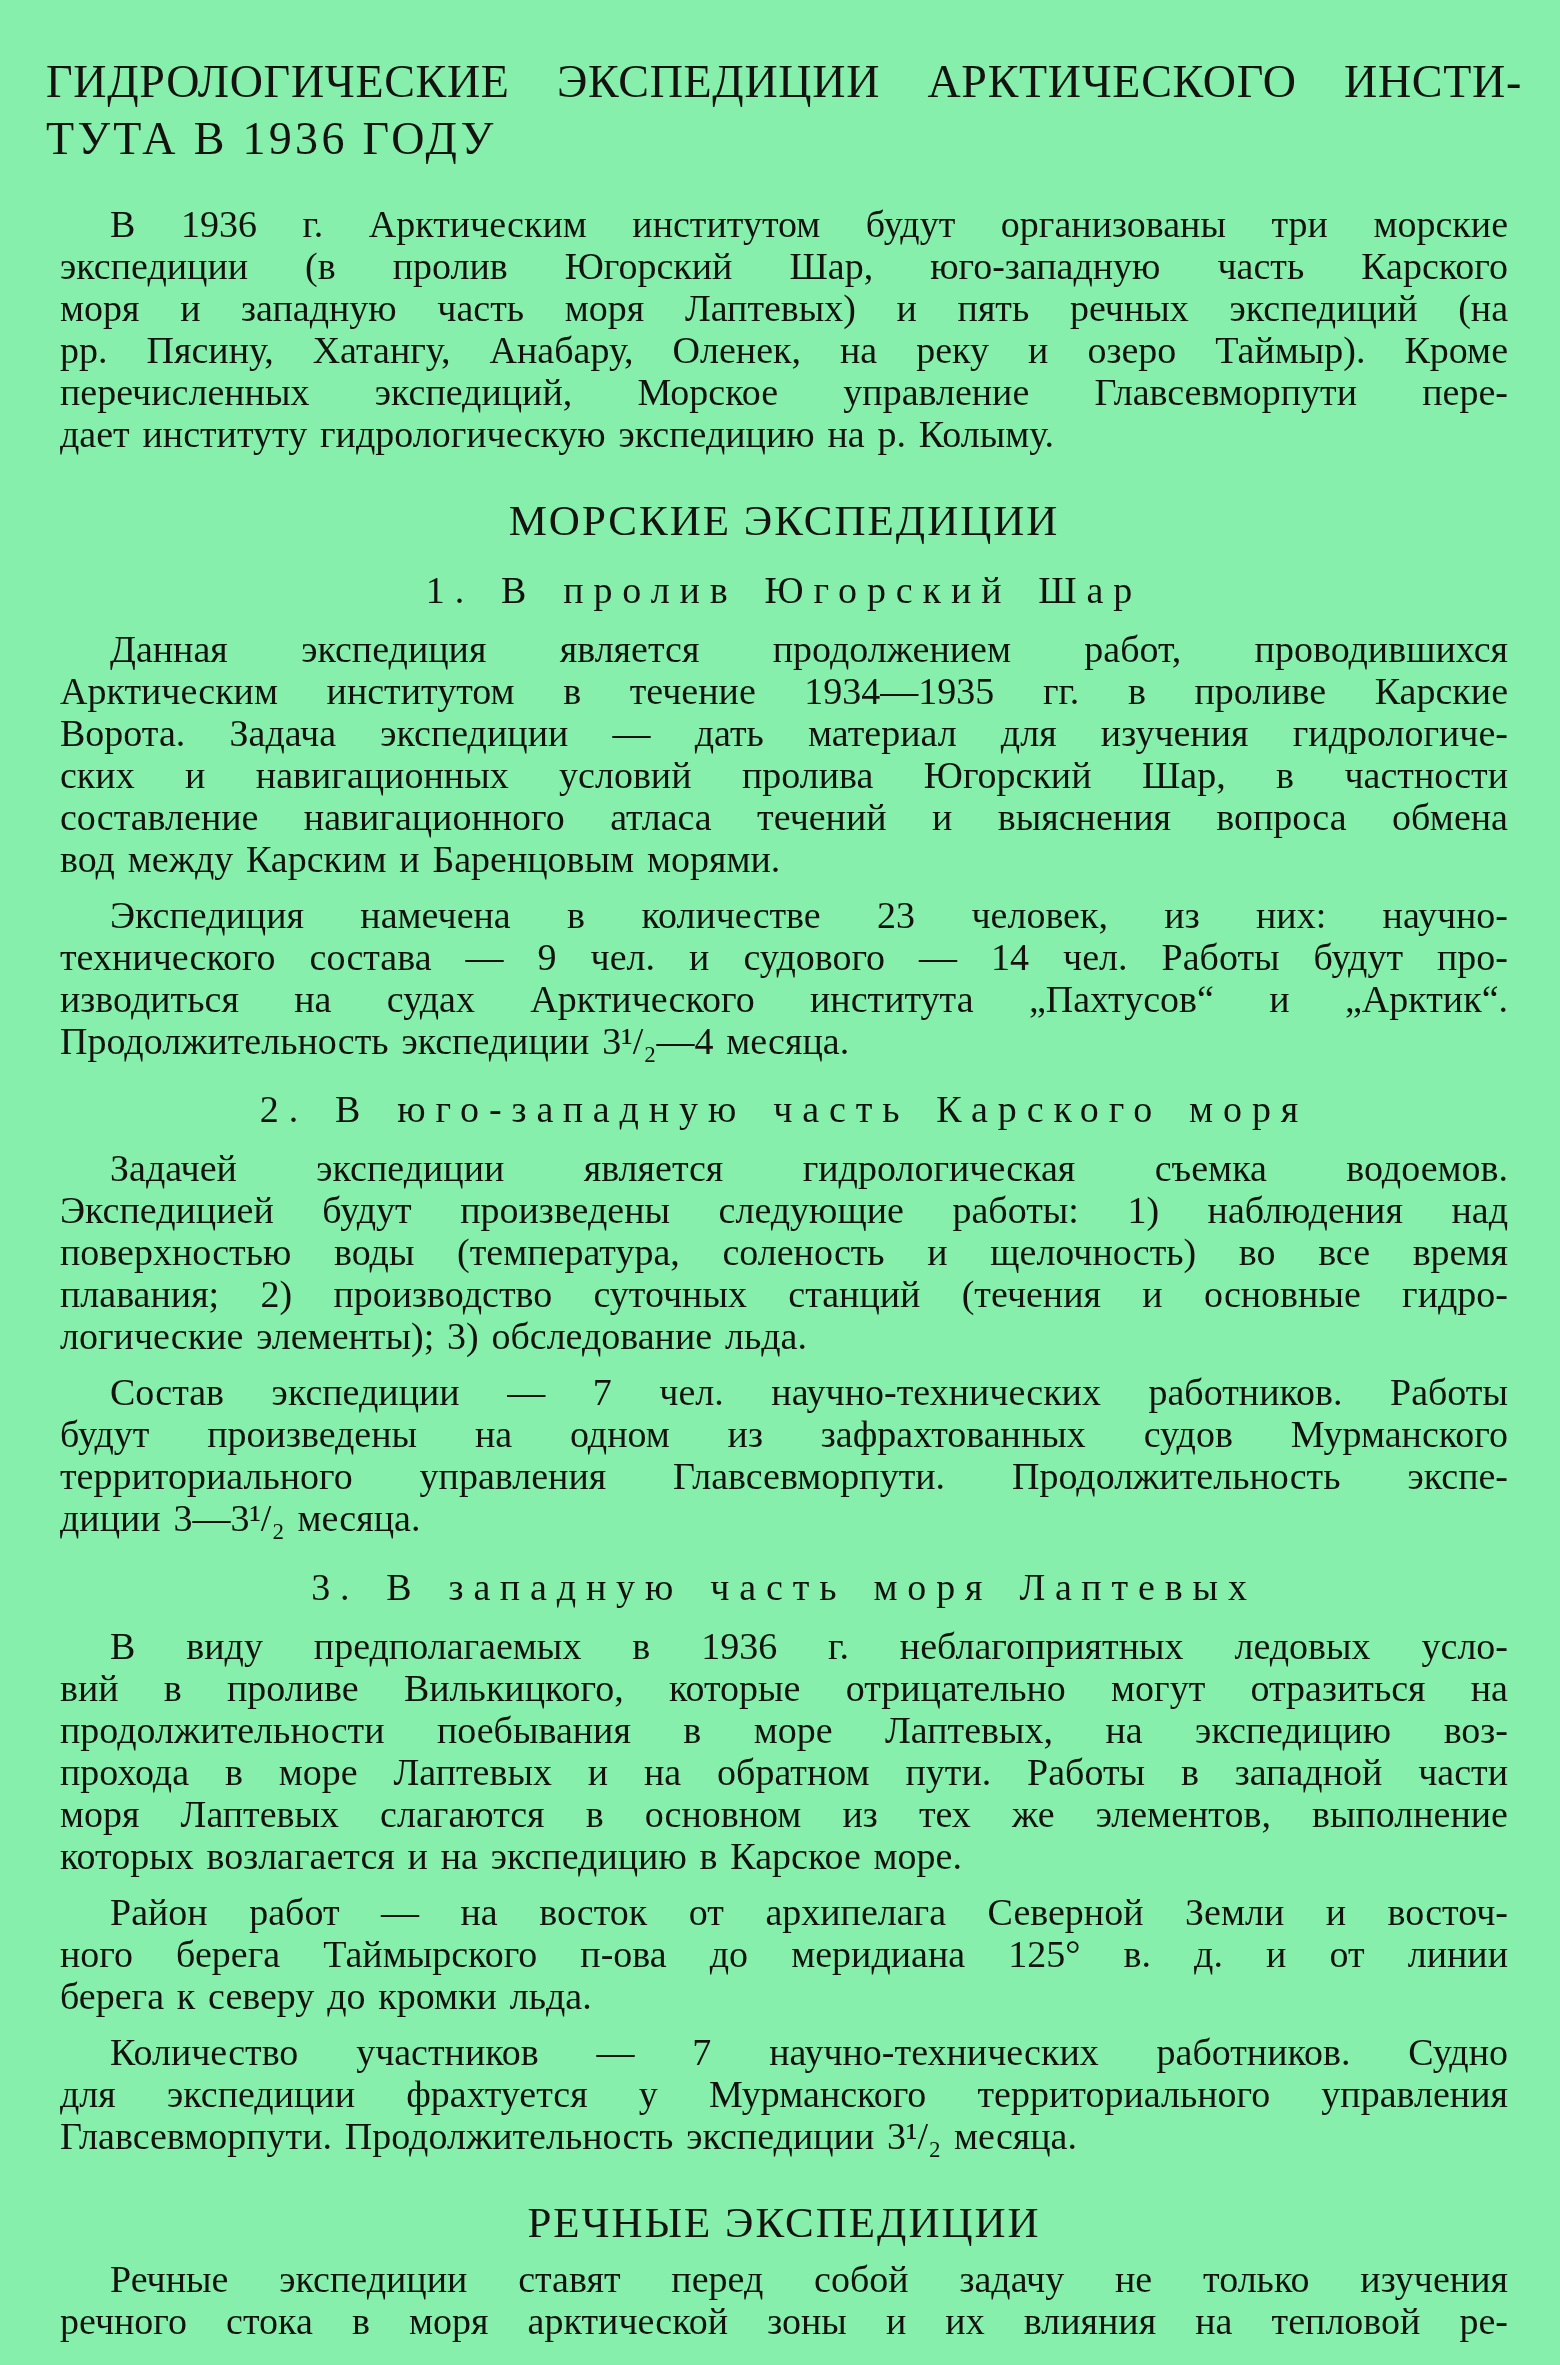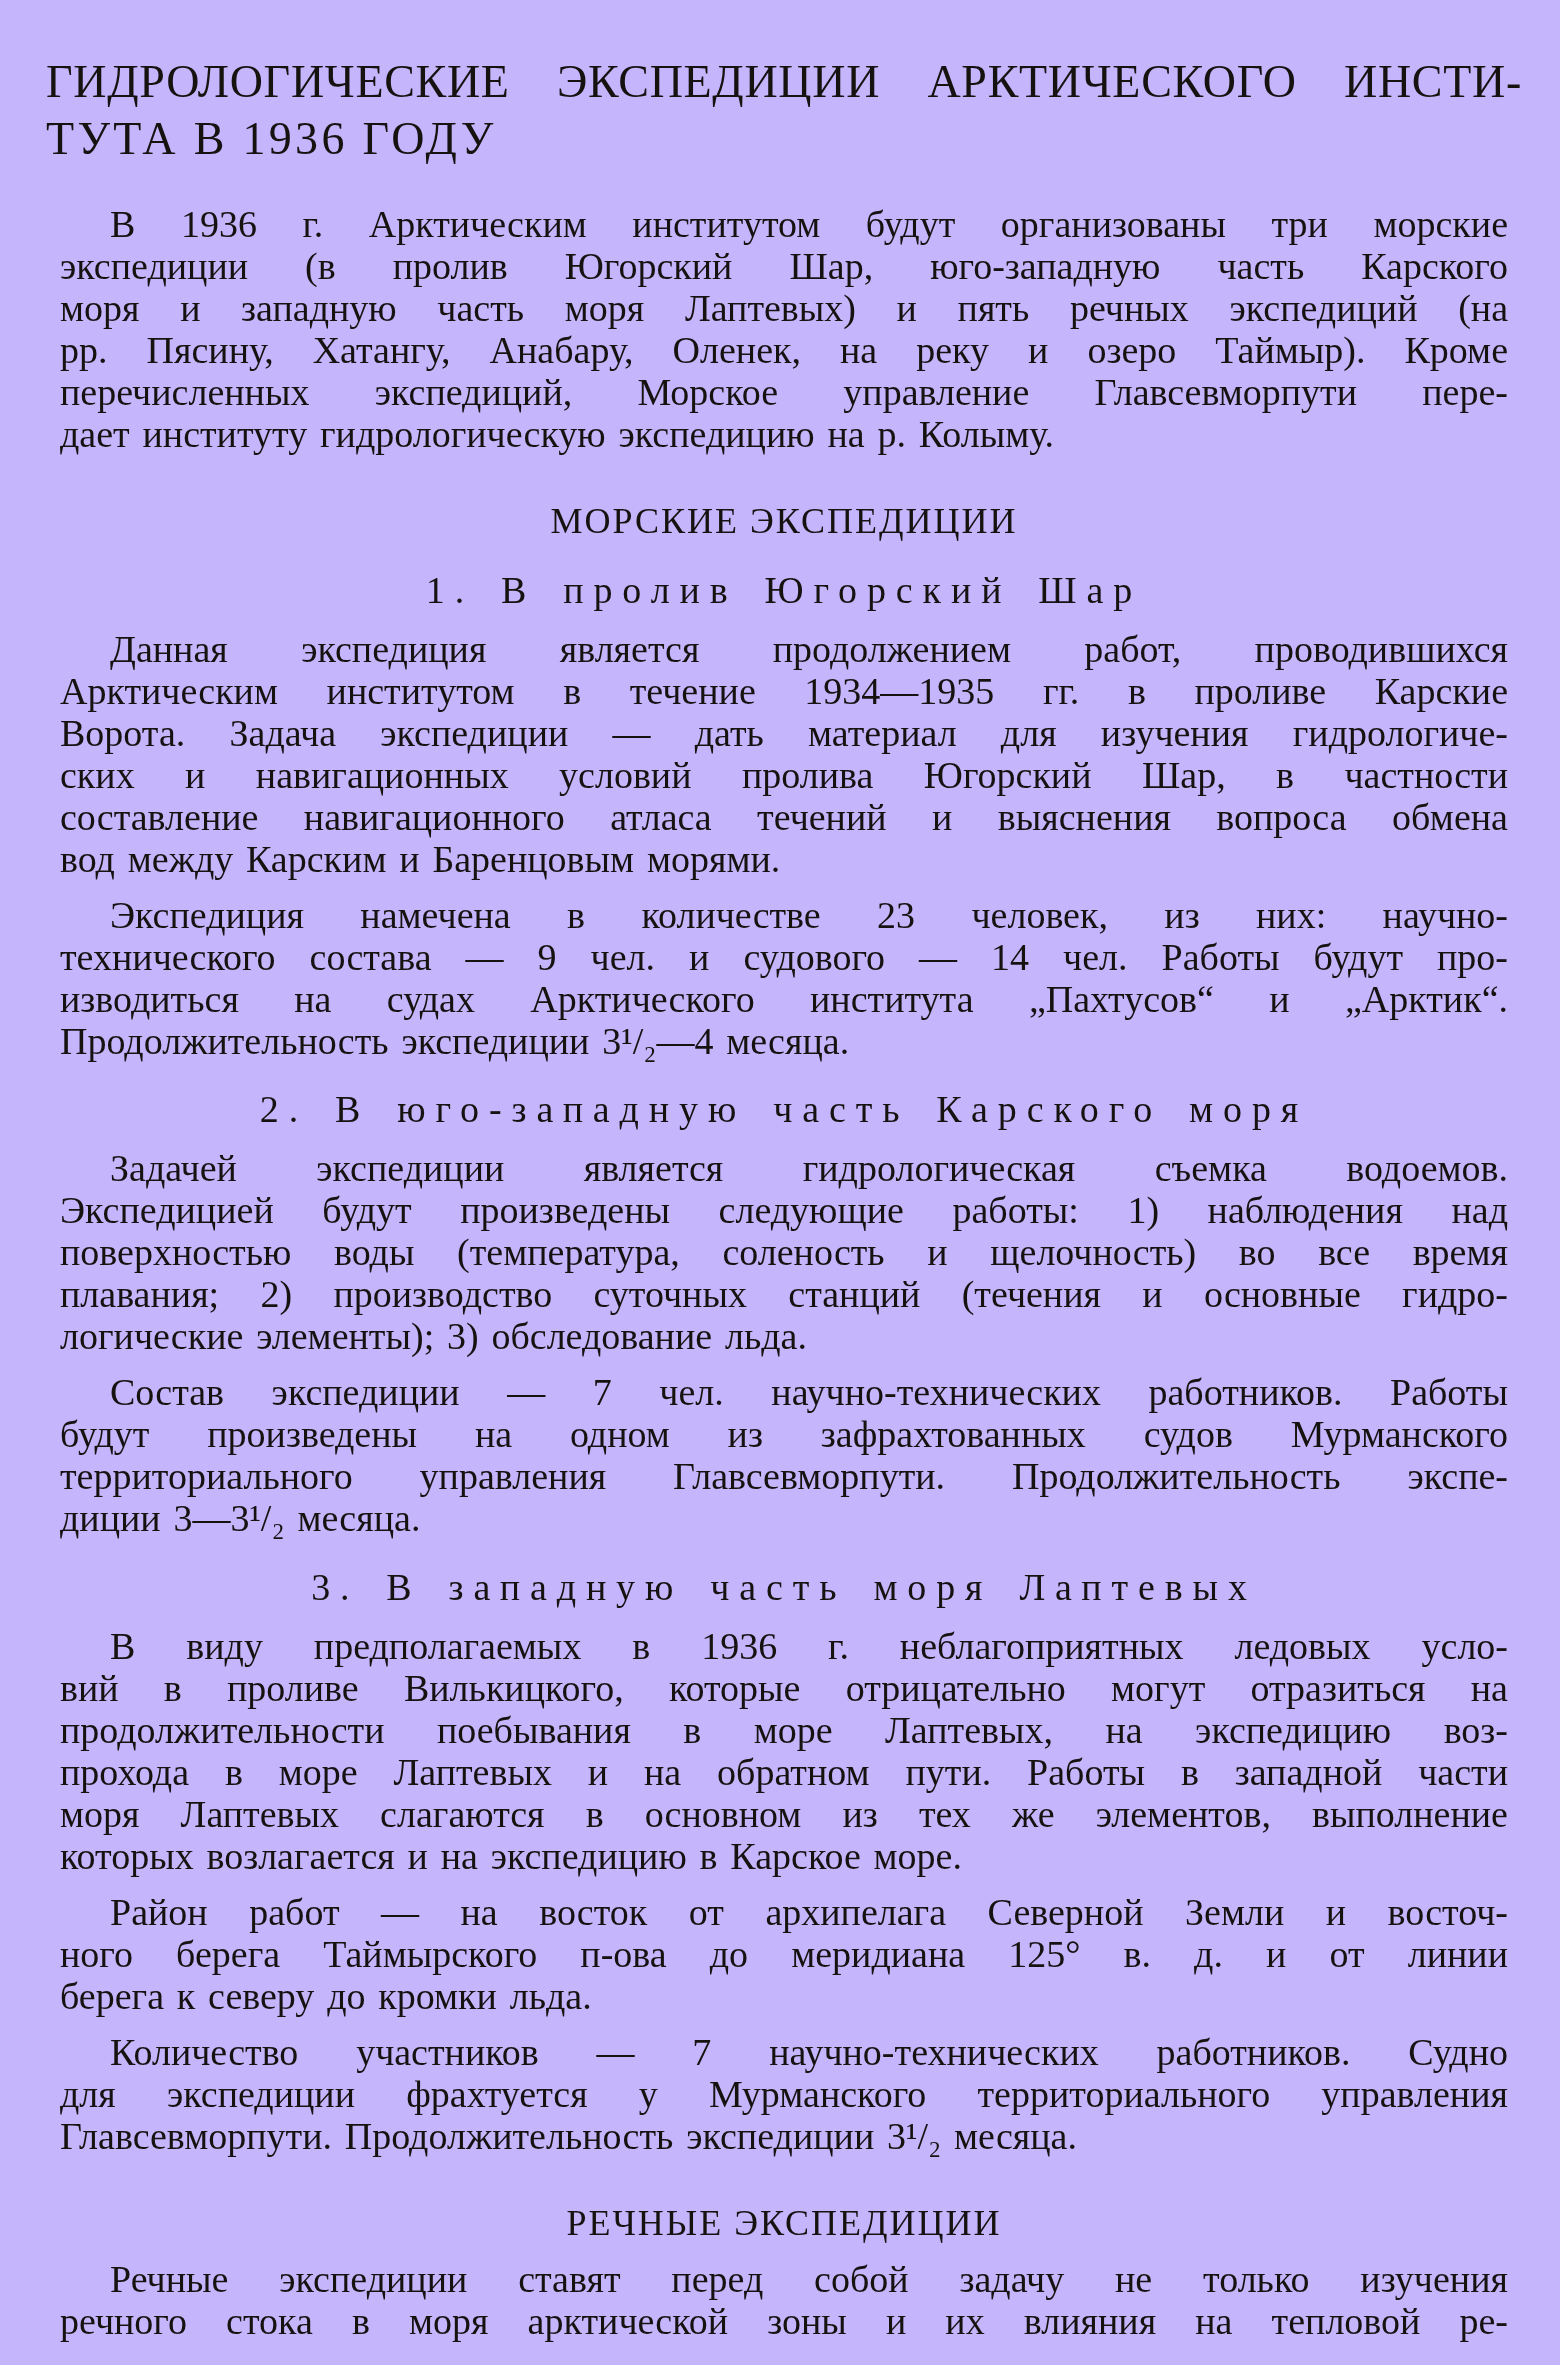"ГИДРОЛОГИЧЕСКИЕ ЭКСПЕДИЦИИ АРКТИЧЕСКОГО" .page { background: #c4b5fd -> #86efac }
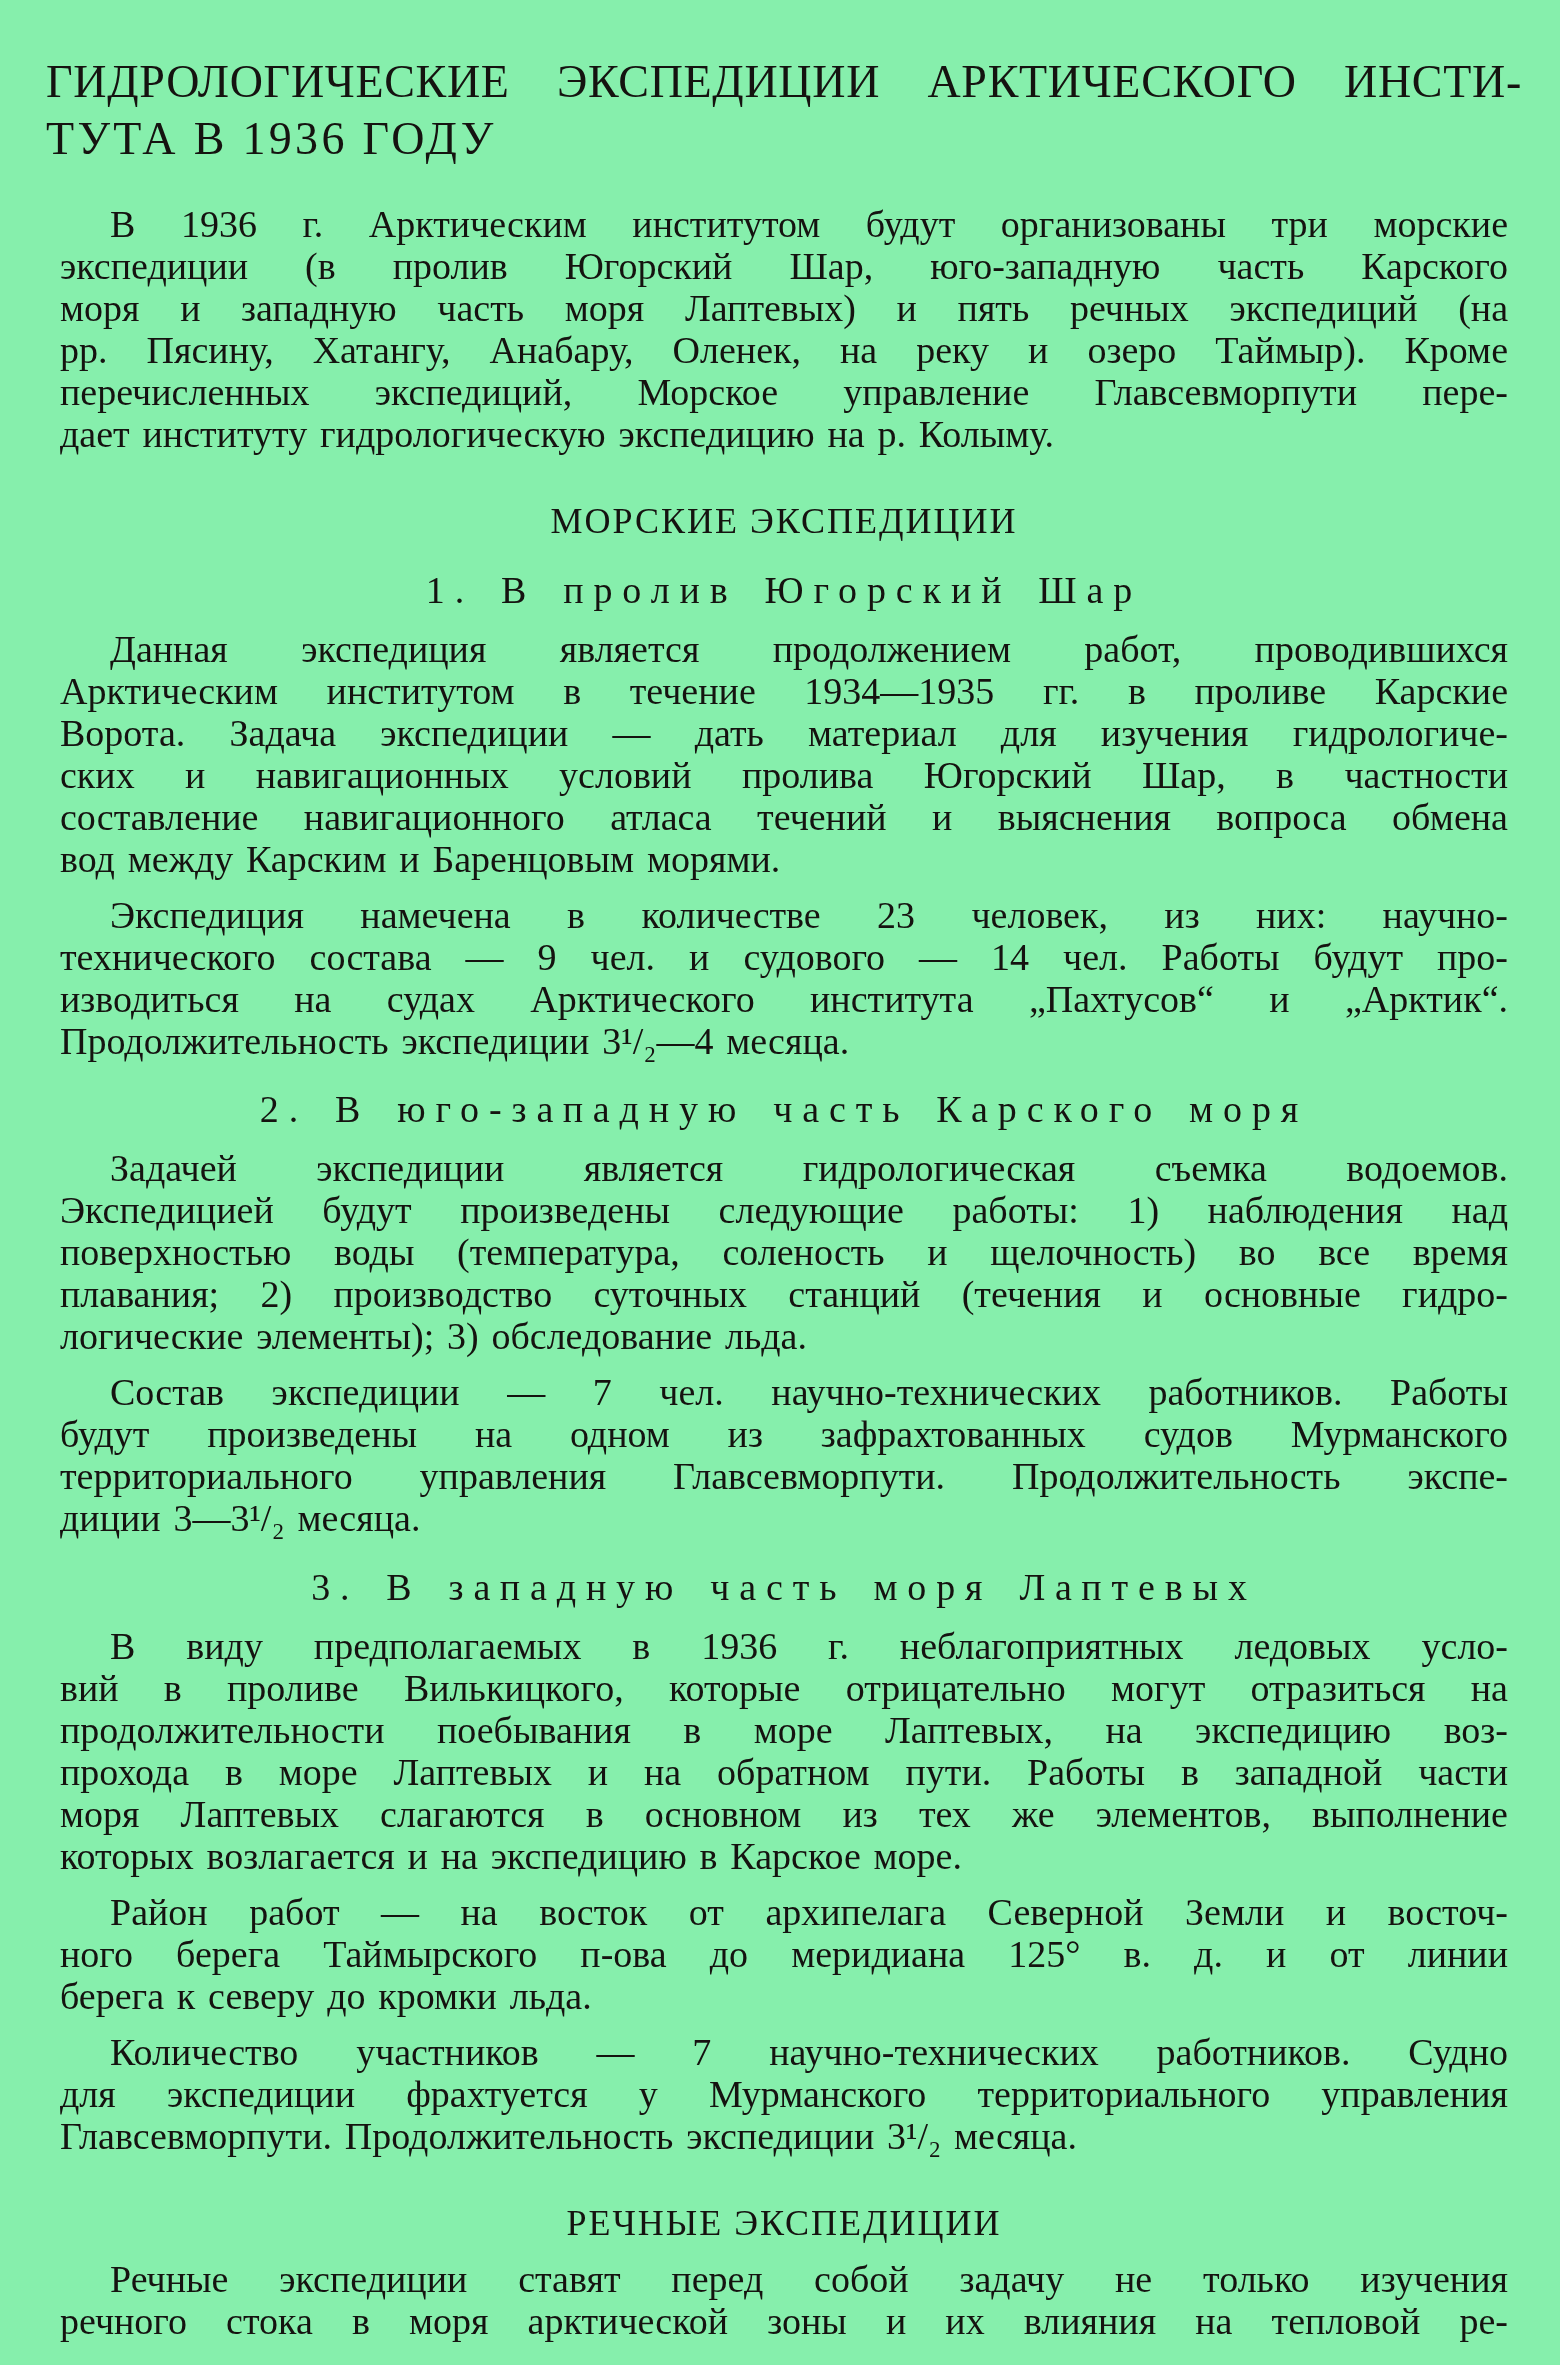"МОРСКИЕ ЭКСПЕДИЦИИ" .heading { font-size: 36px -> 43px }
